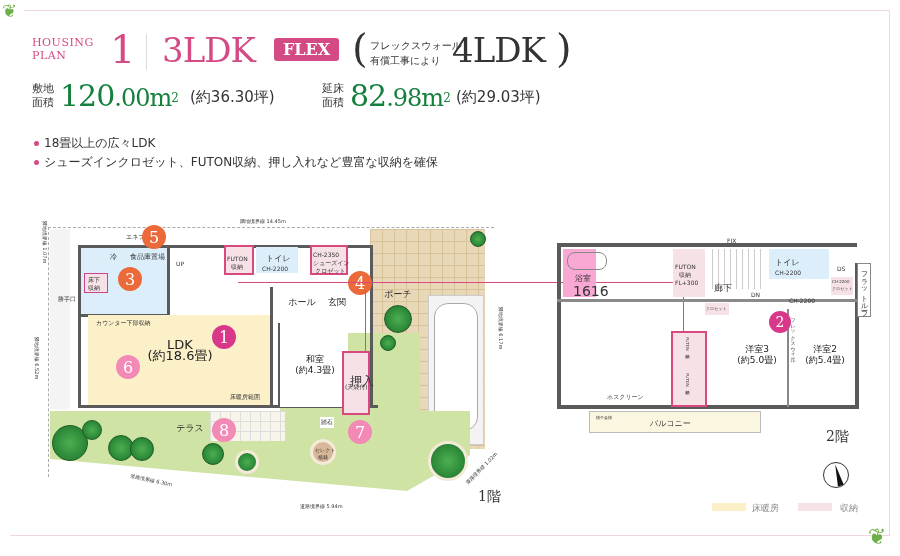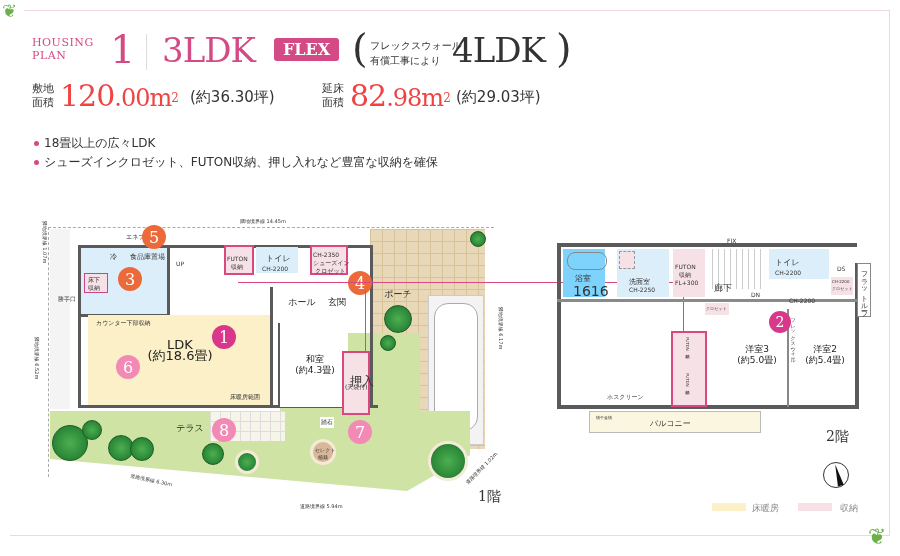"120.00m2" .aval { color: #ef4444 -> #15803d }
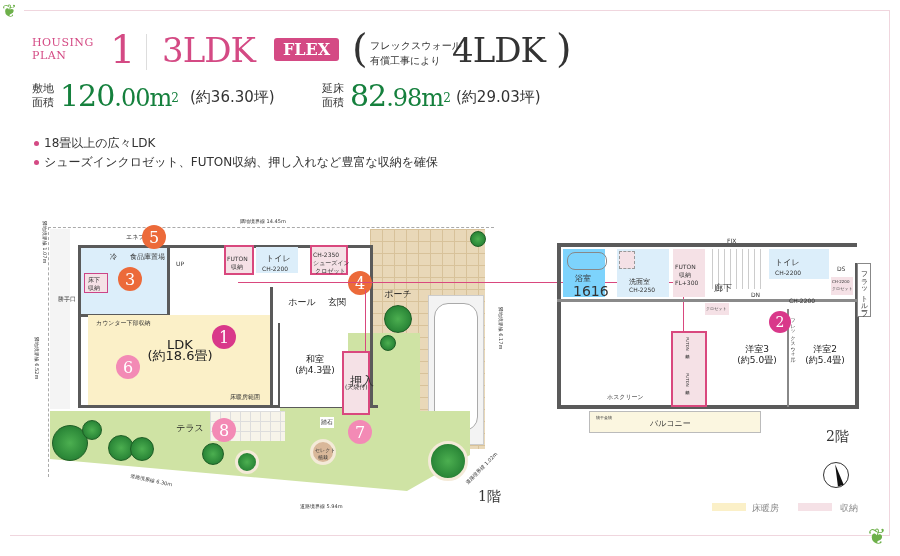"浴室" div { background: #7dd3fc -> #f9a8d4; width: 42px -> 33px }
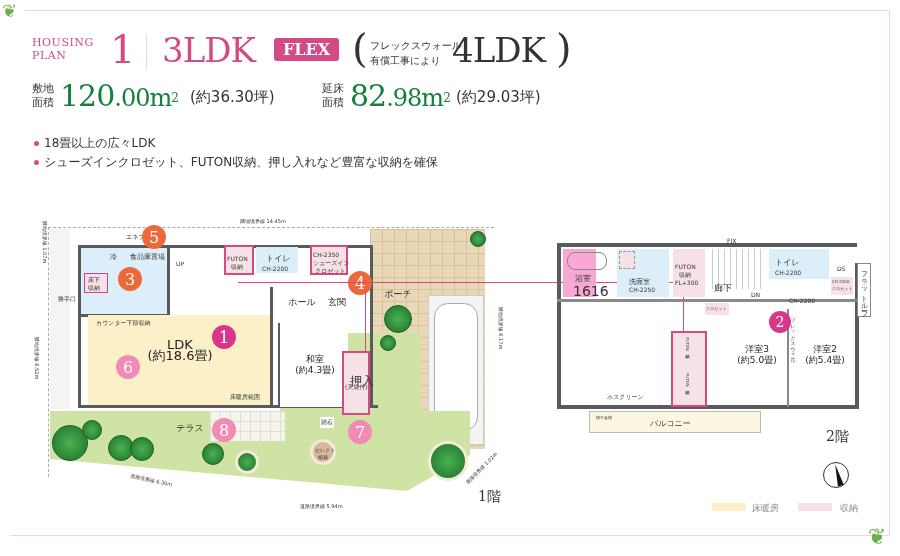"洗面室" div { html: <div> <div></div> <div>洗面室</div> <div>CH-2250</div> </div> -> none }
